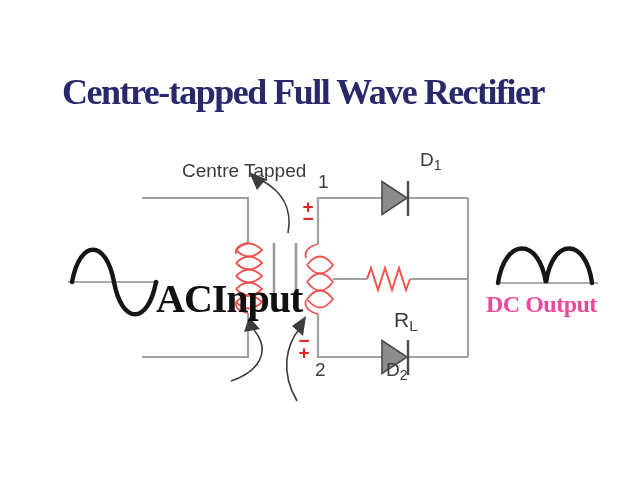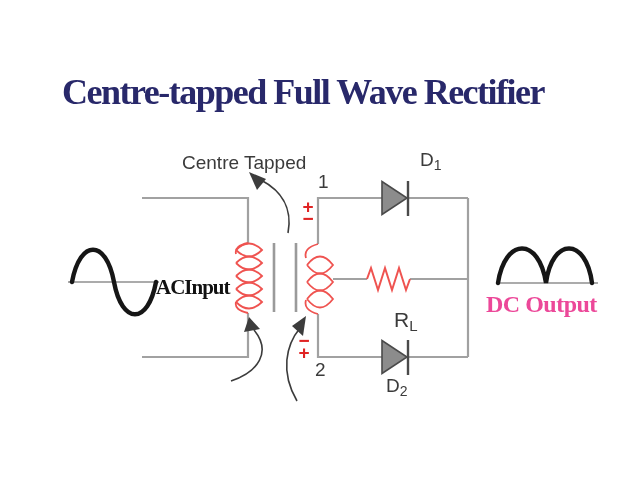"Centre Tapped" div.lbl { top: 153px -> 161px }
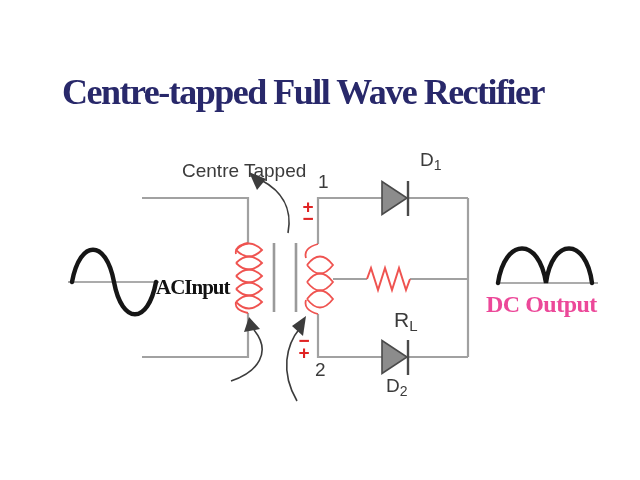"ACInput" .acin { font-size: 21px -> 40px }
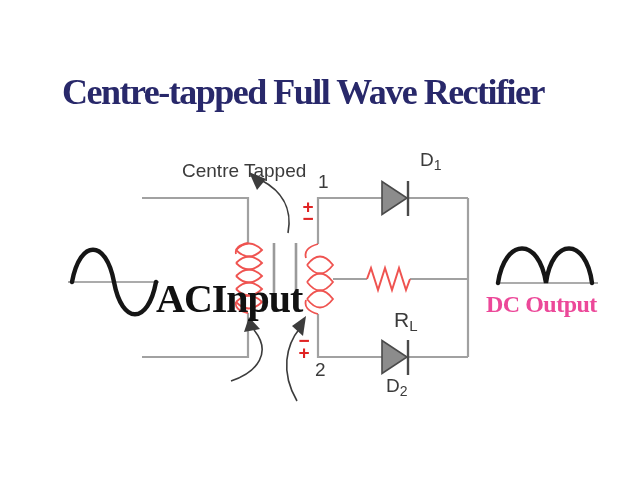"D2" div.lbl { top: 376px -> 360px }
